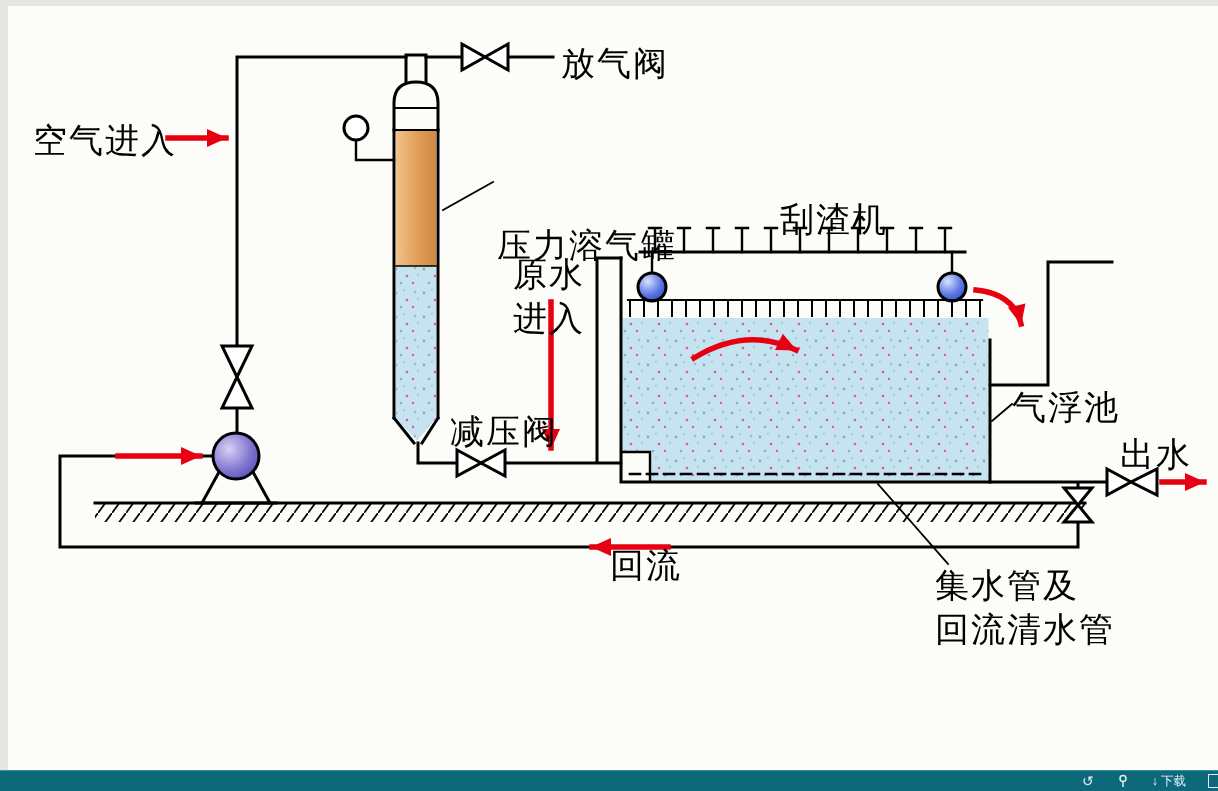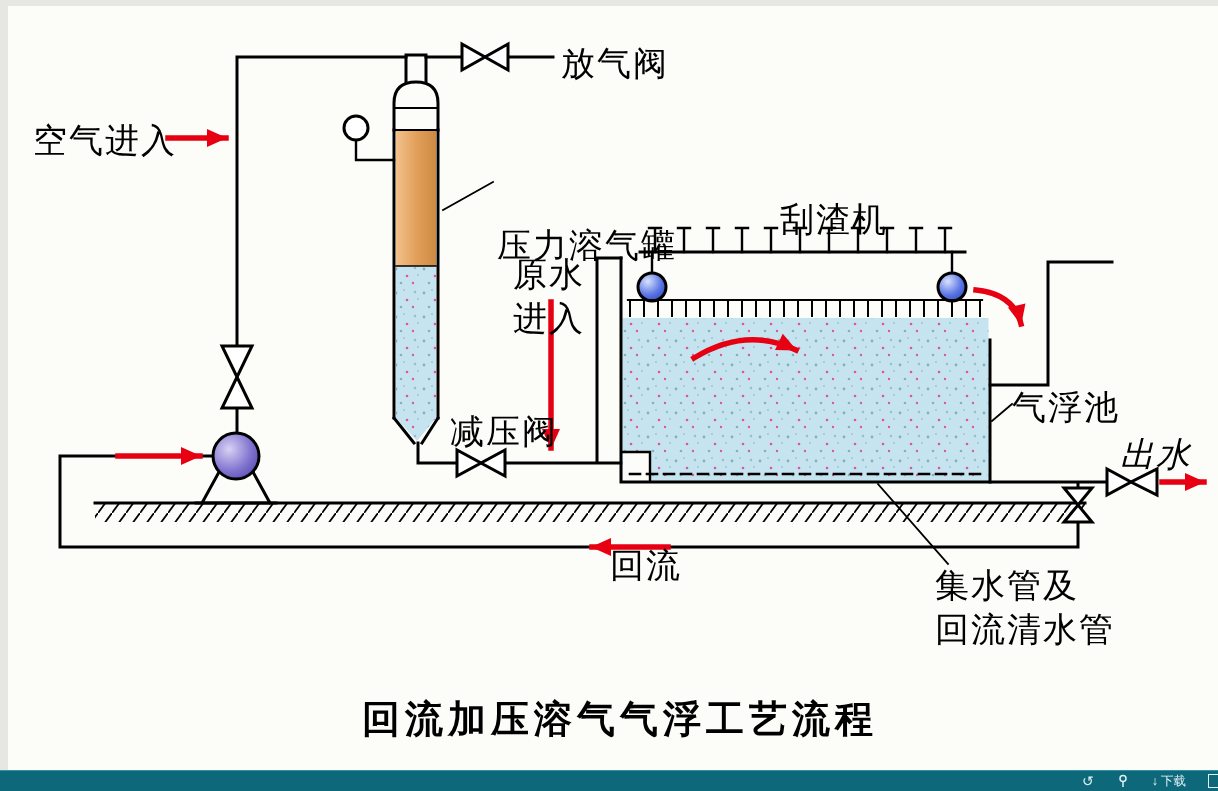"出水" div.lbl { font-style: italic -> none }
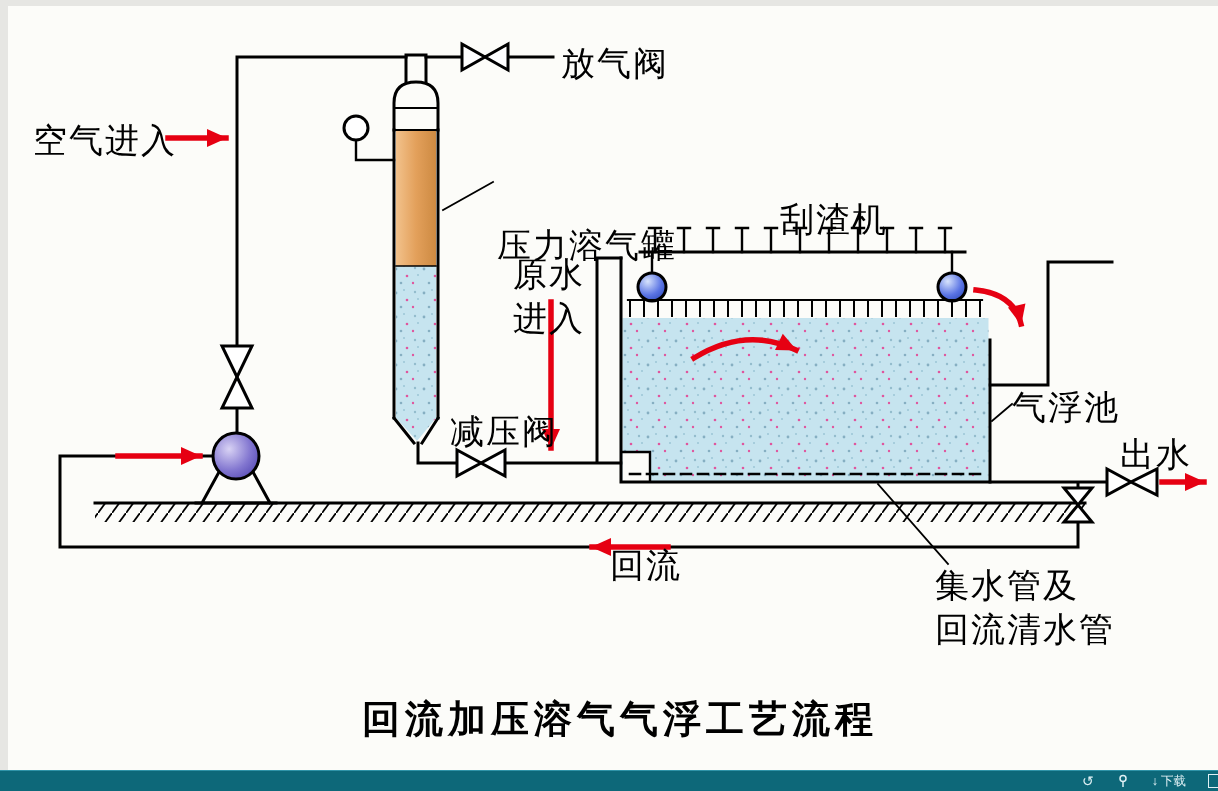"回流加压溶气气浮工艺流程" div.title { html: <div>回流加压溶气气浮工艺流程</div> -> none }
